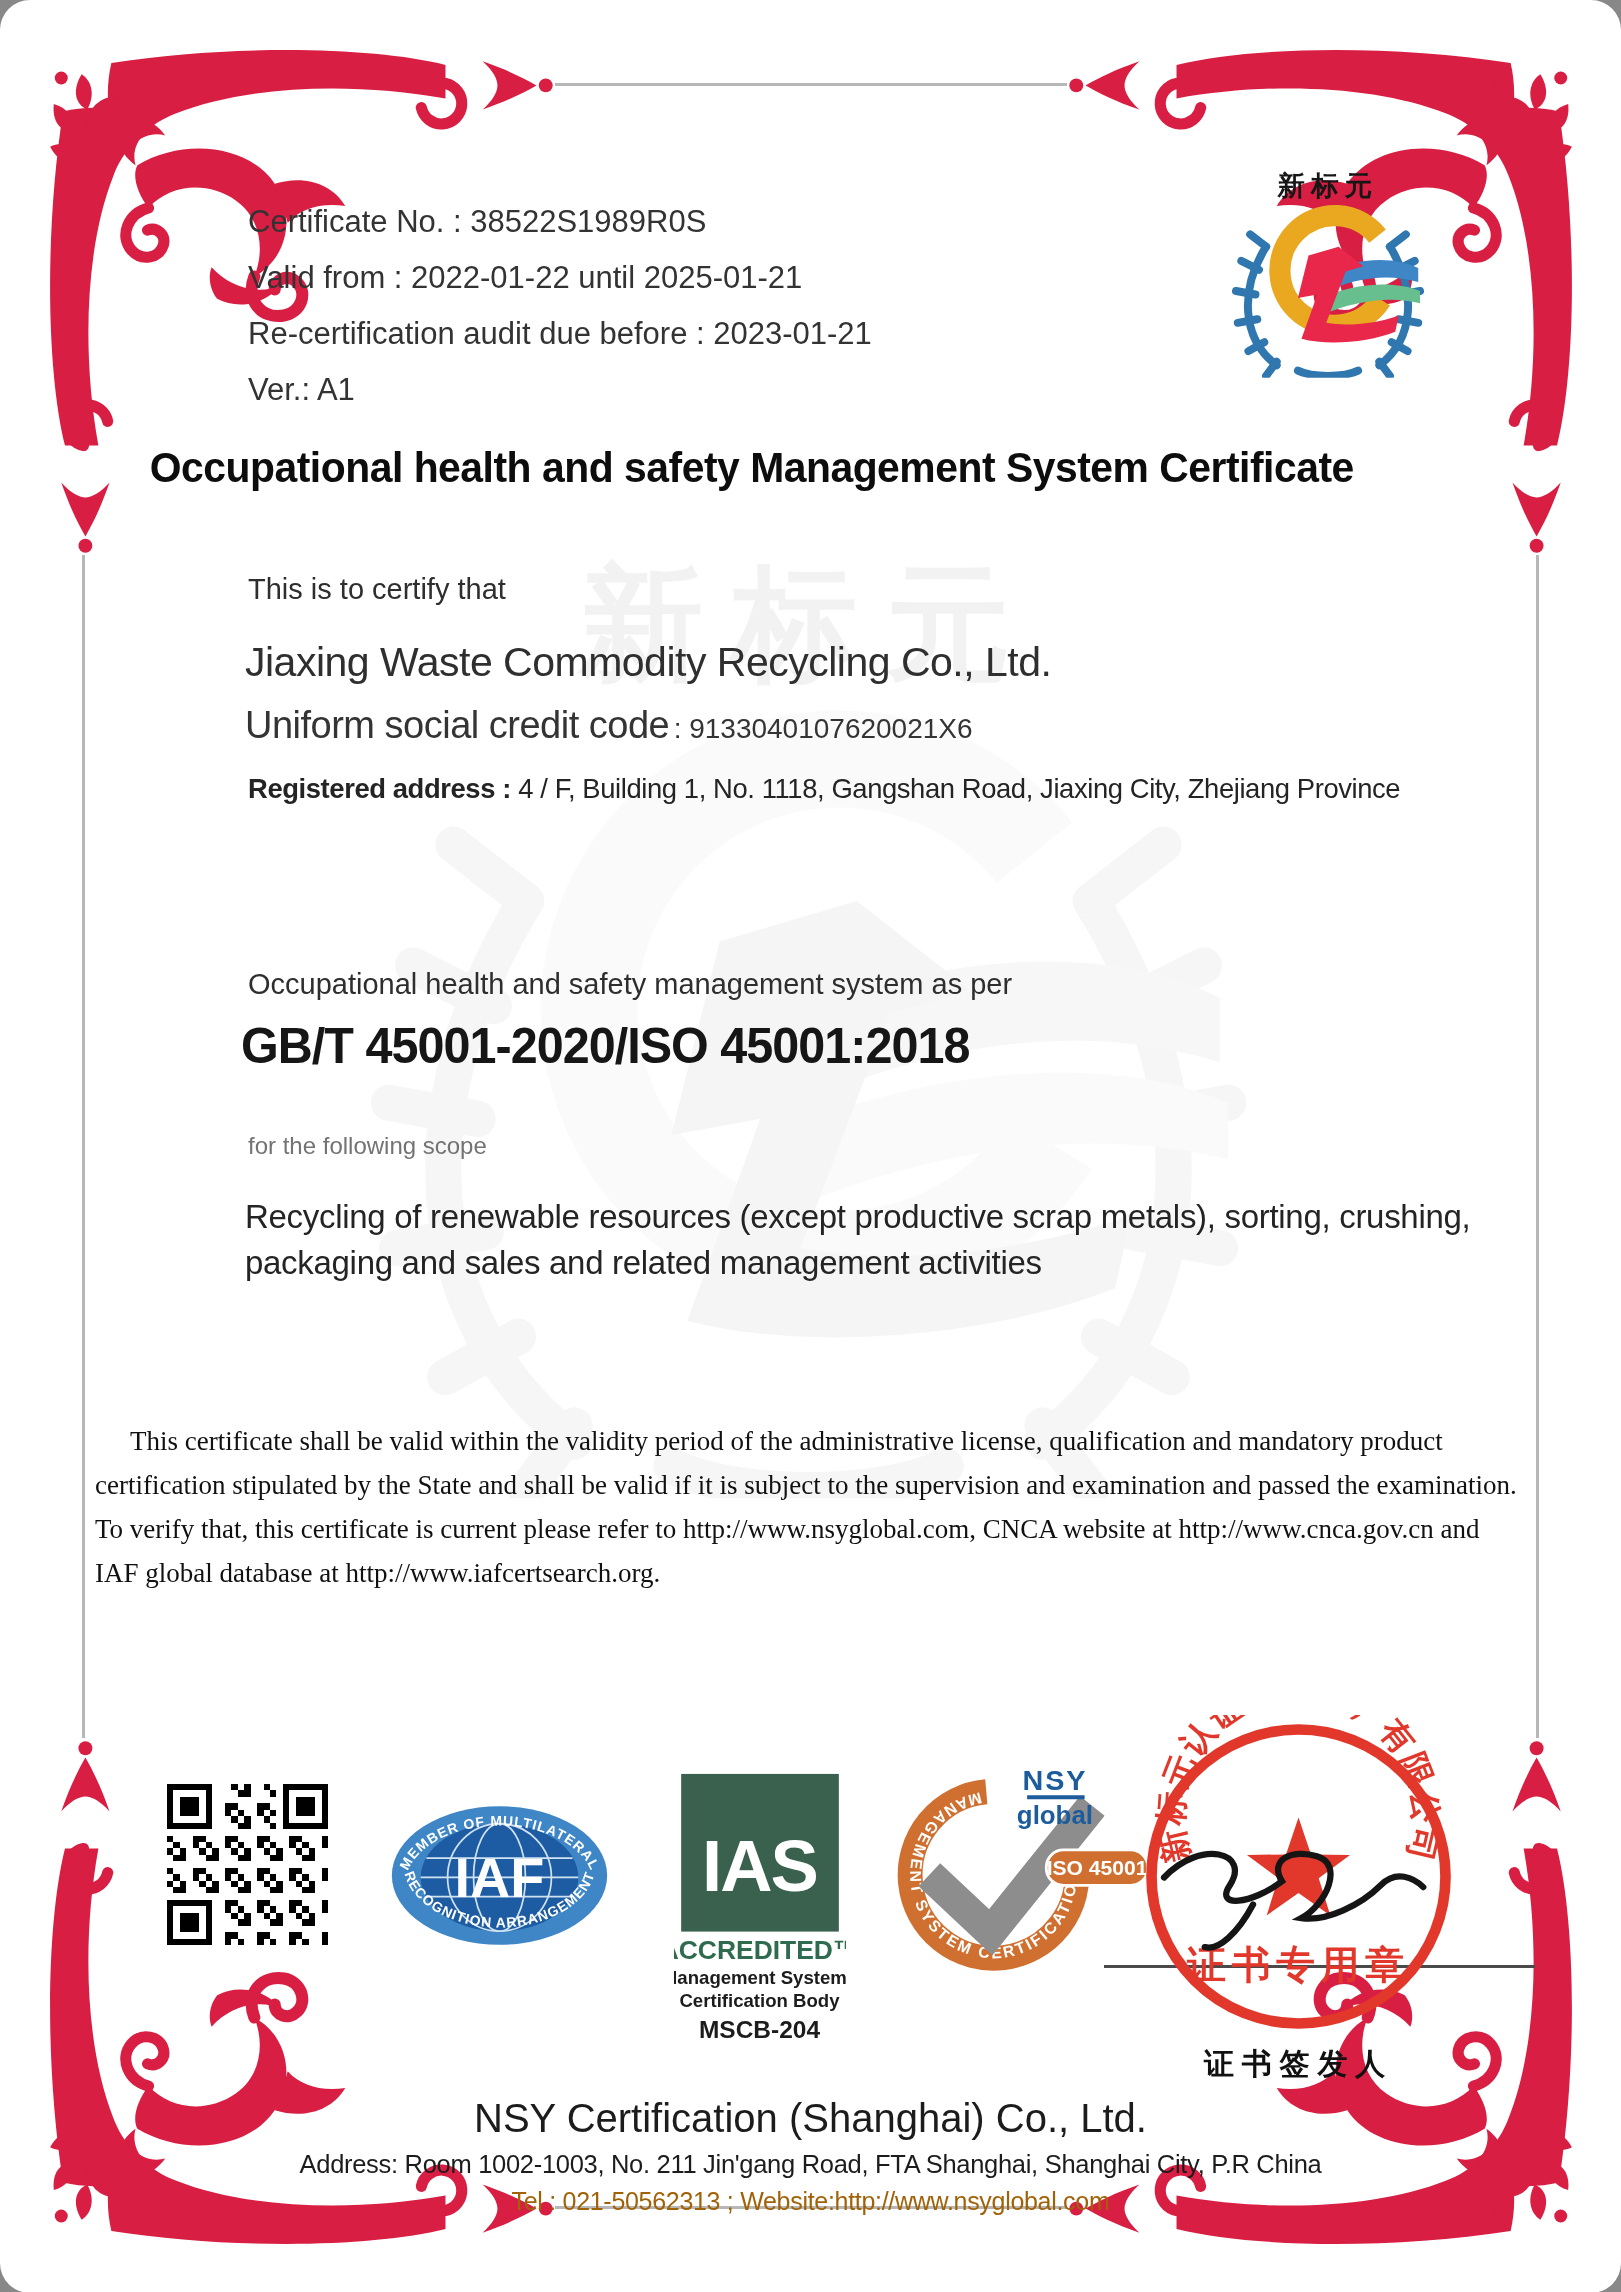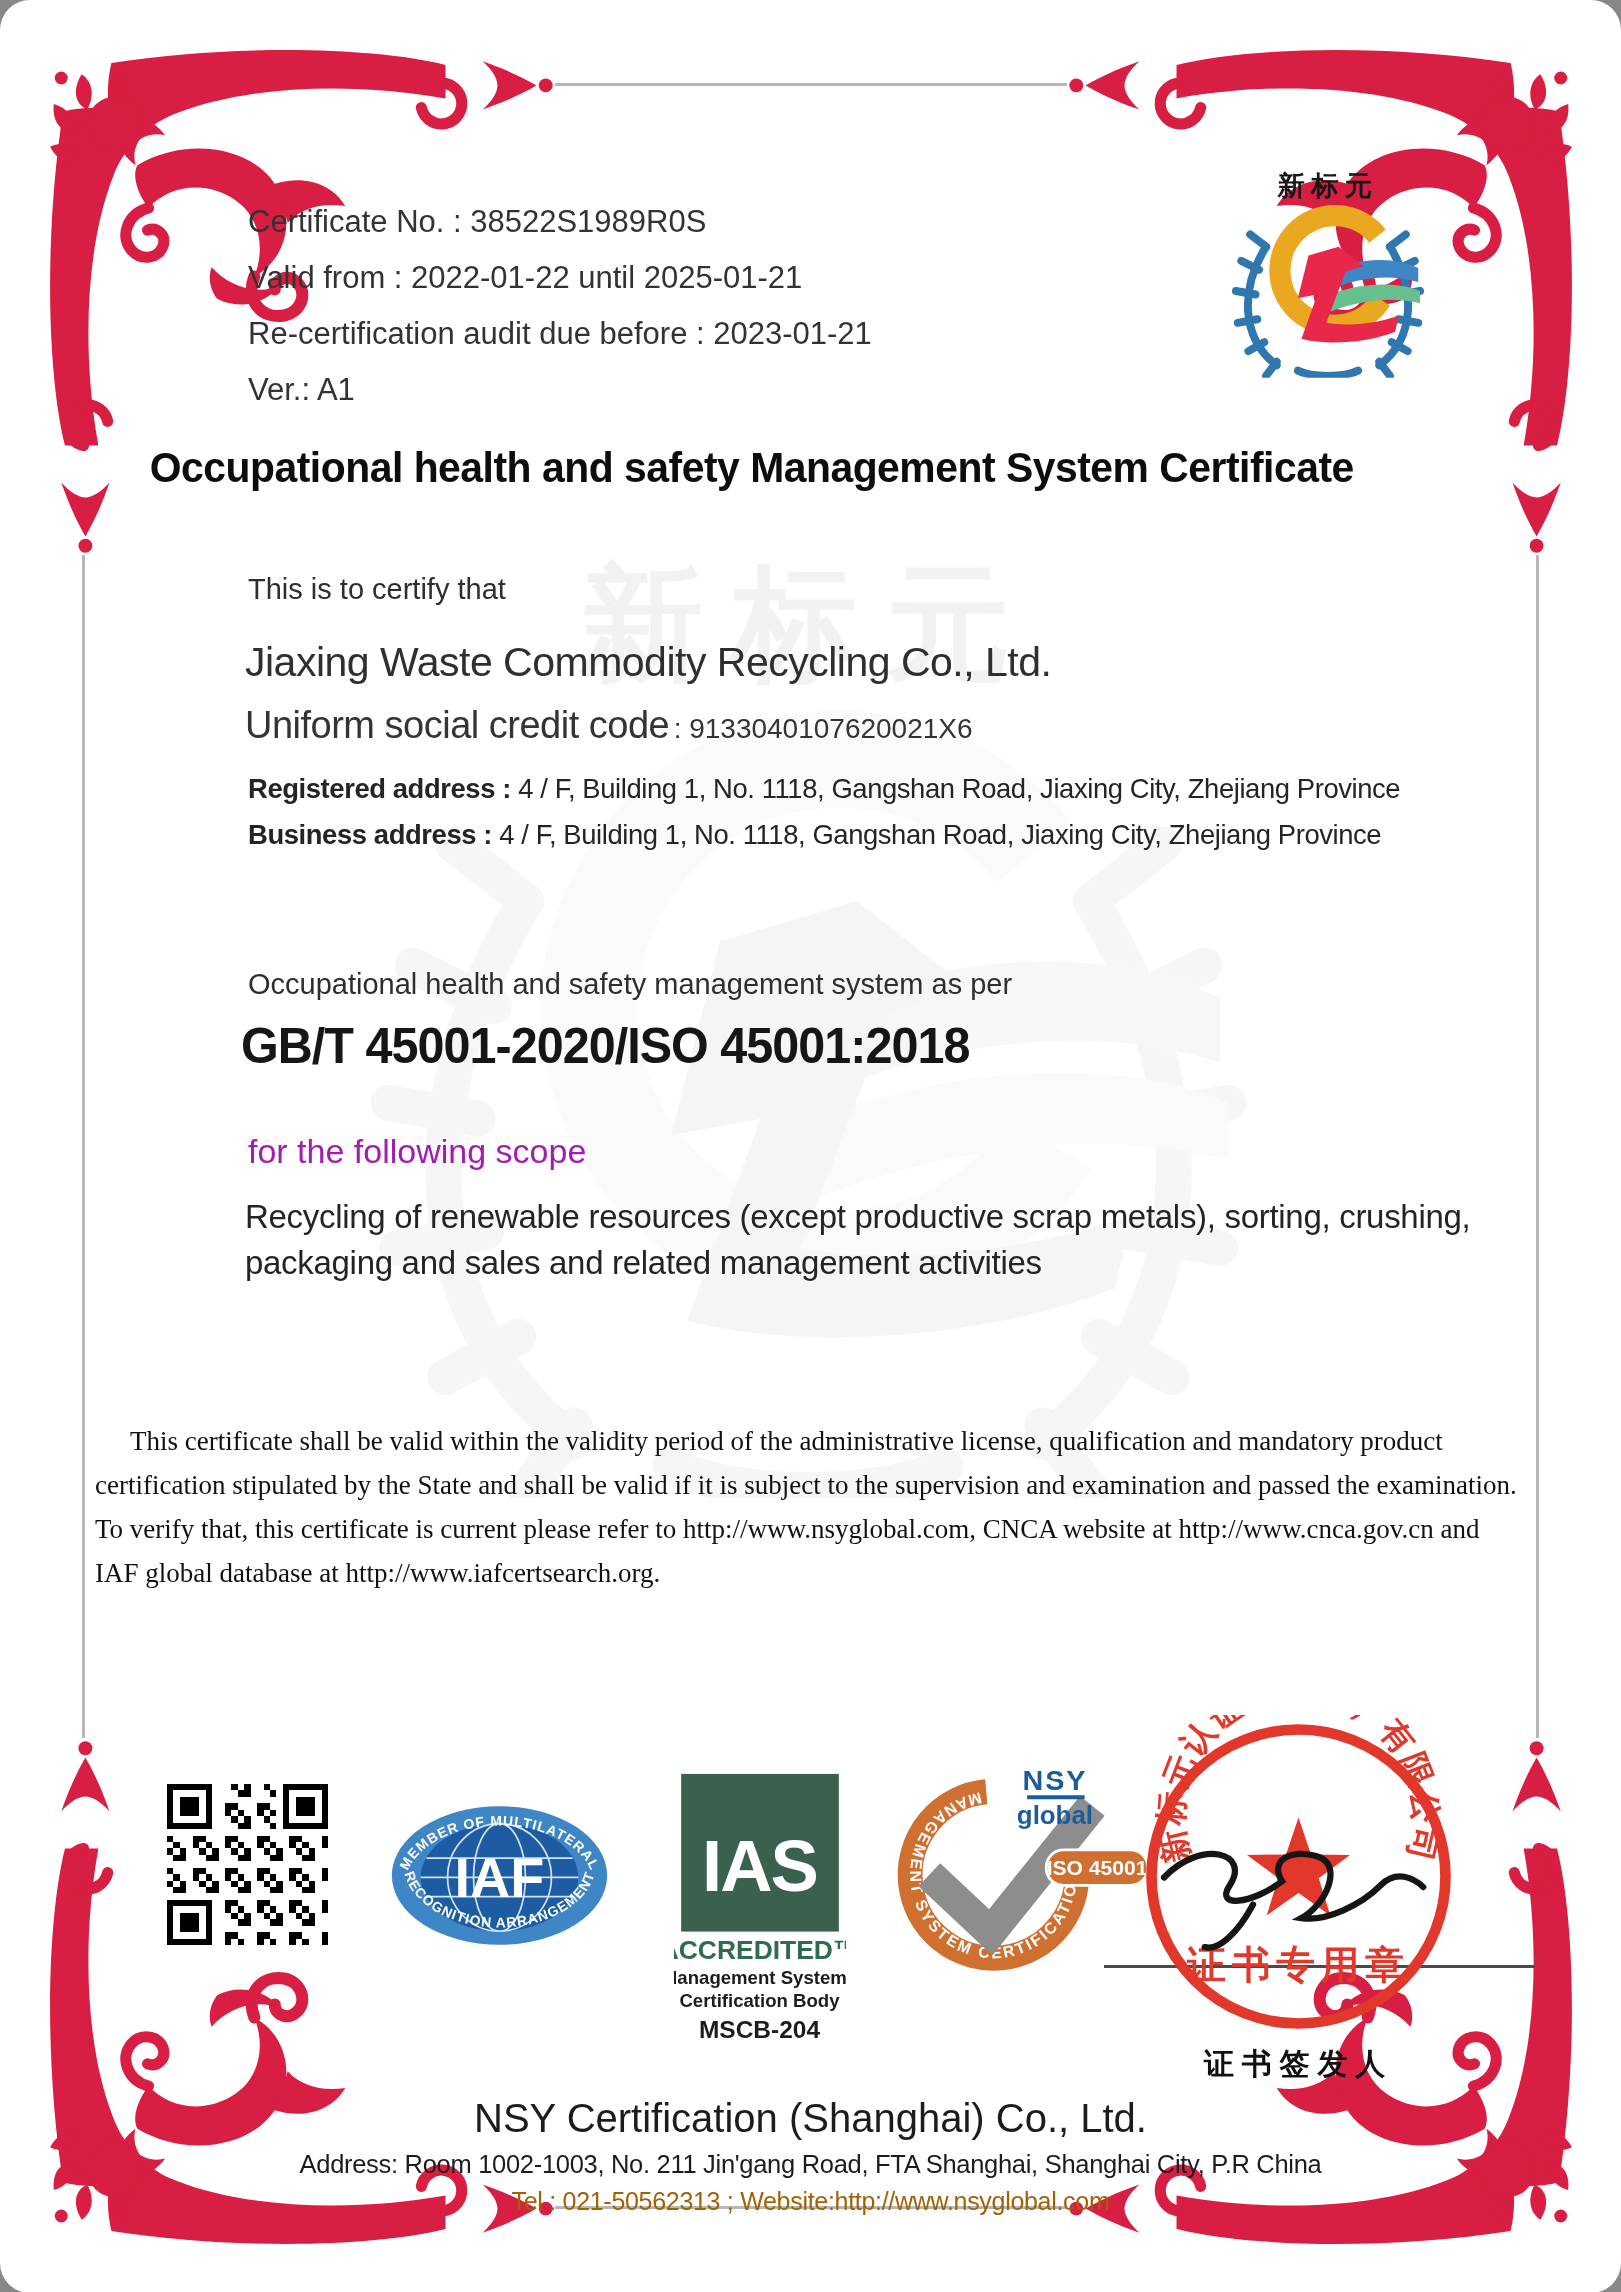"Business address : 4 /" div.abs { html: <div> <b>Business address :</b><span> 4 / F, Building 1, No. 1118, Gangshan Road, Jiaxing City, Zhejiang Province</span> </div> -> none }
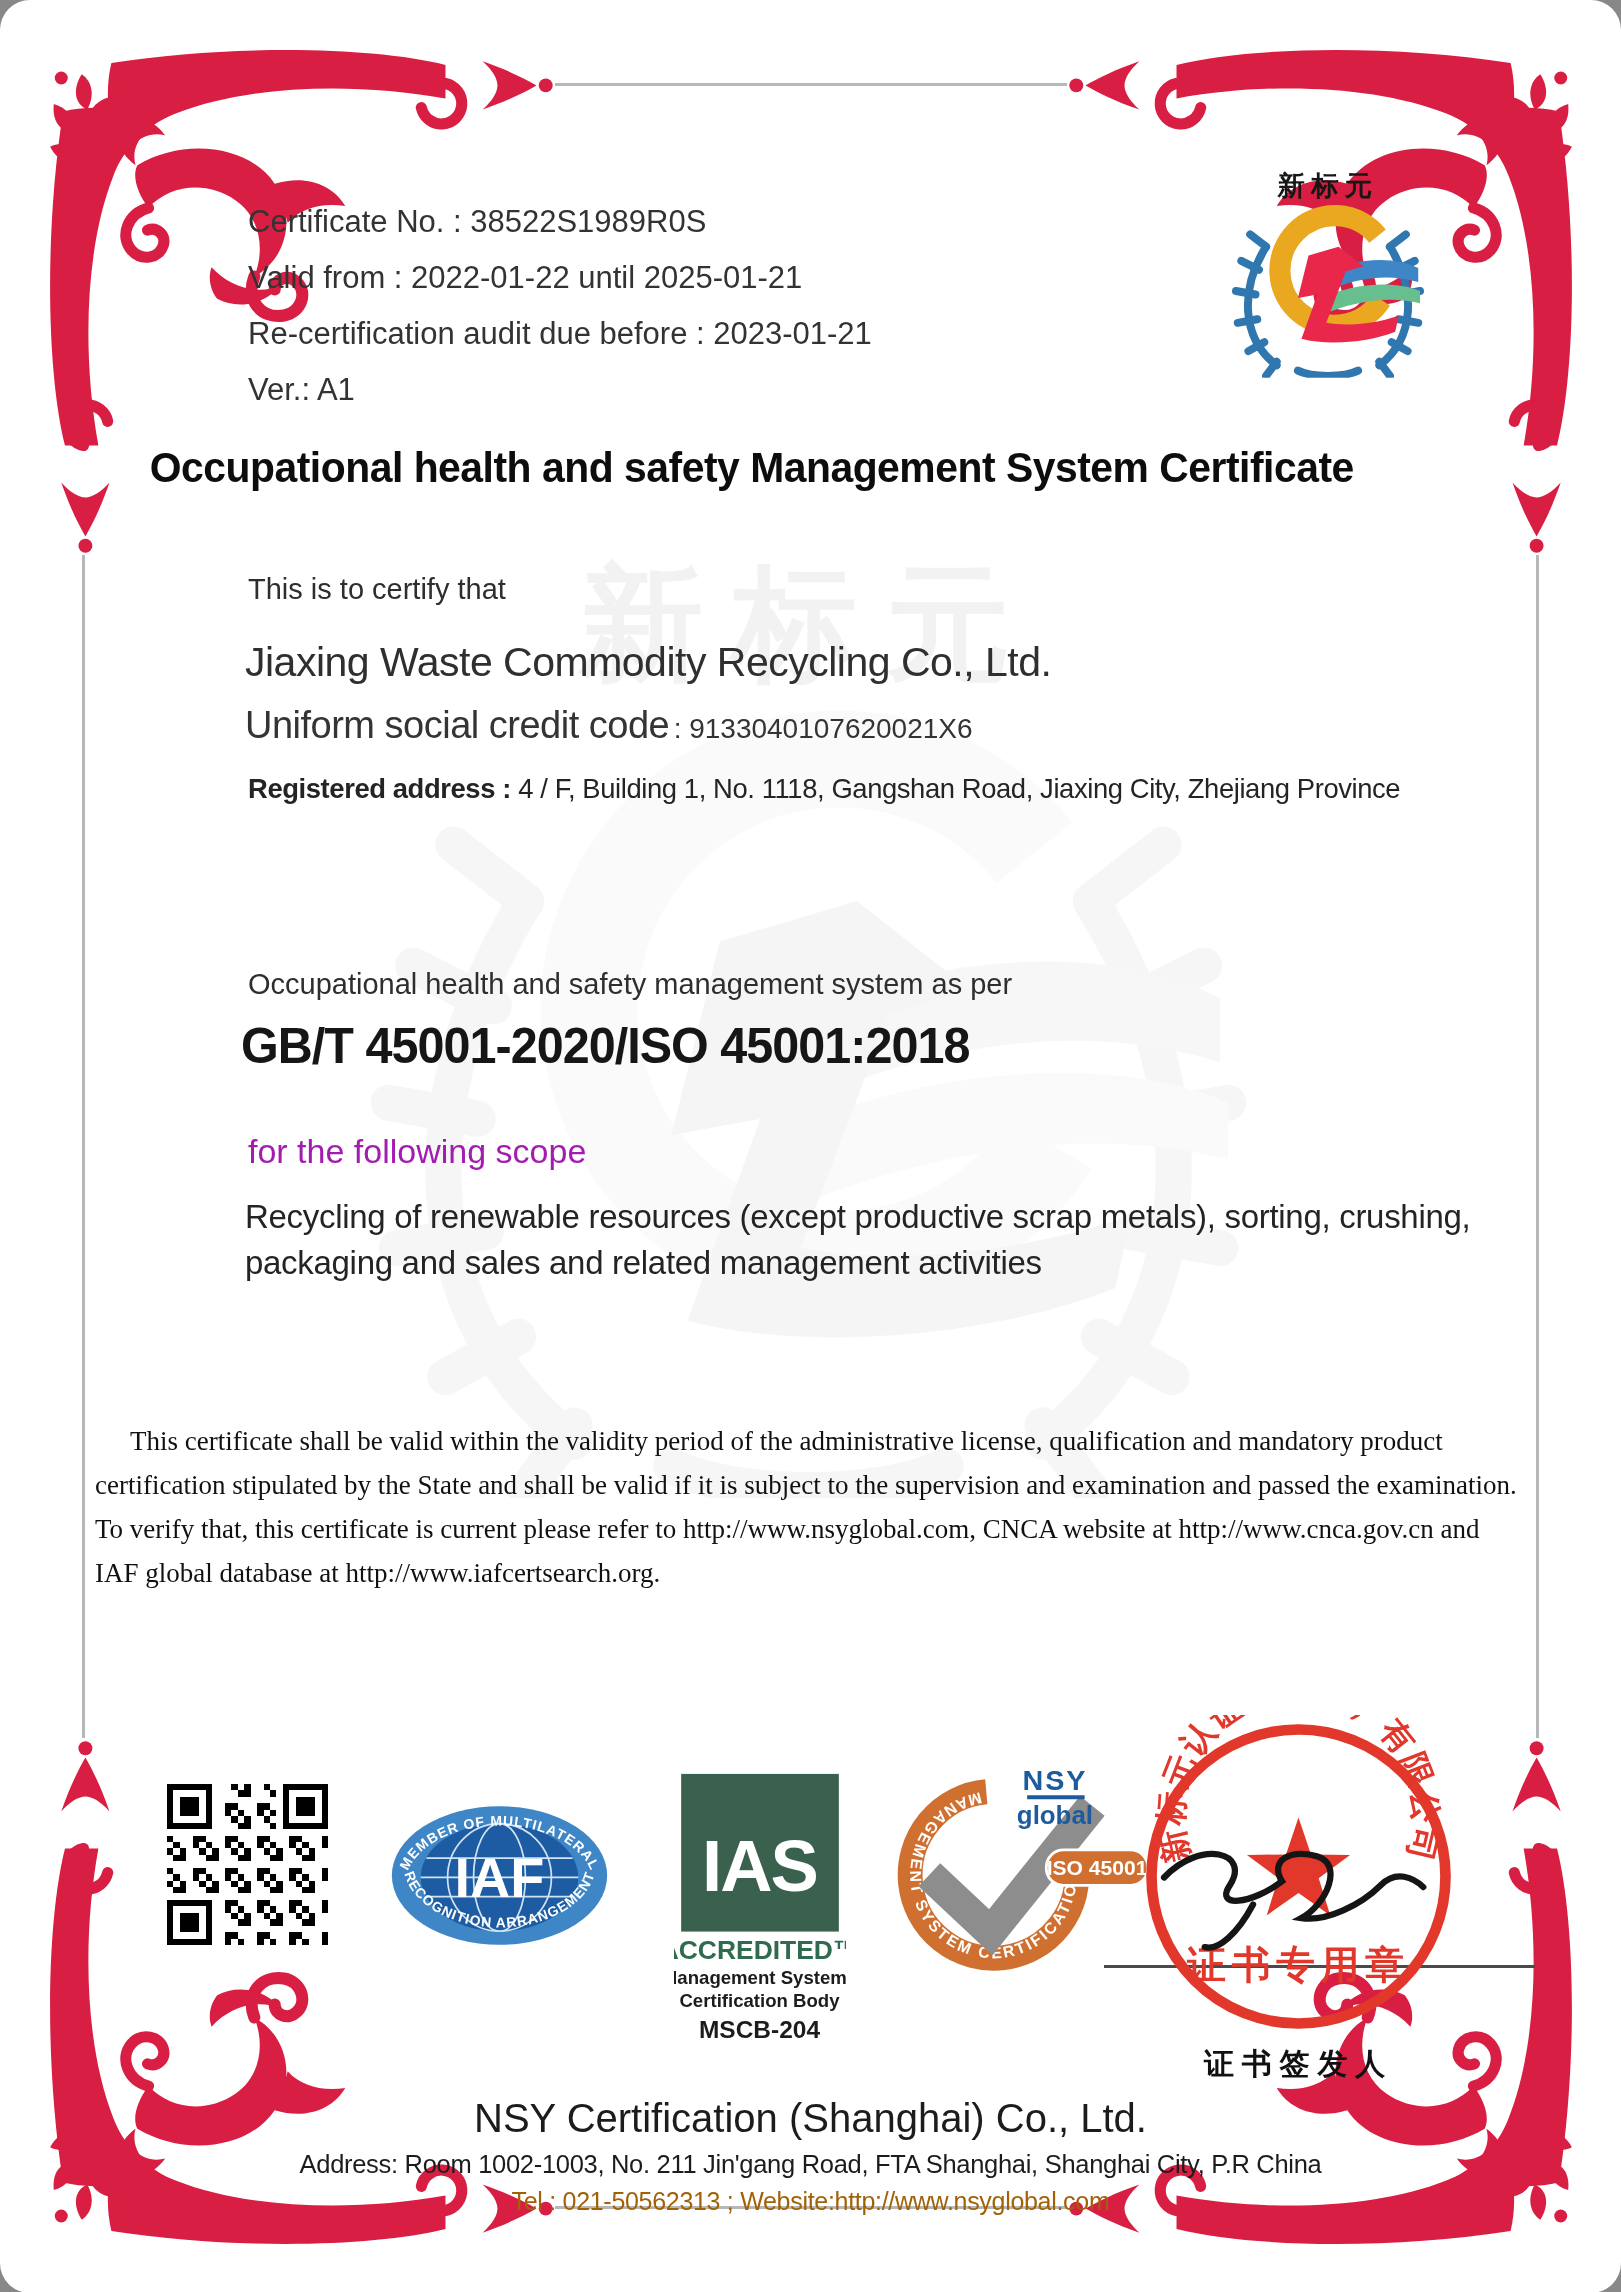"for the following scope" .scopeintro { color: #a21caf -> #737373; font-size: 34px -> 24px }
